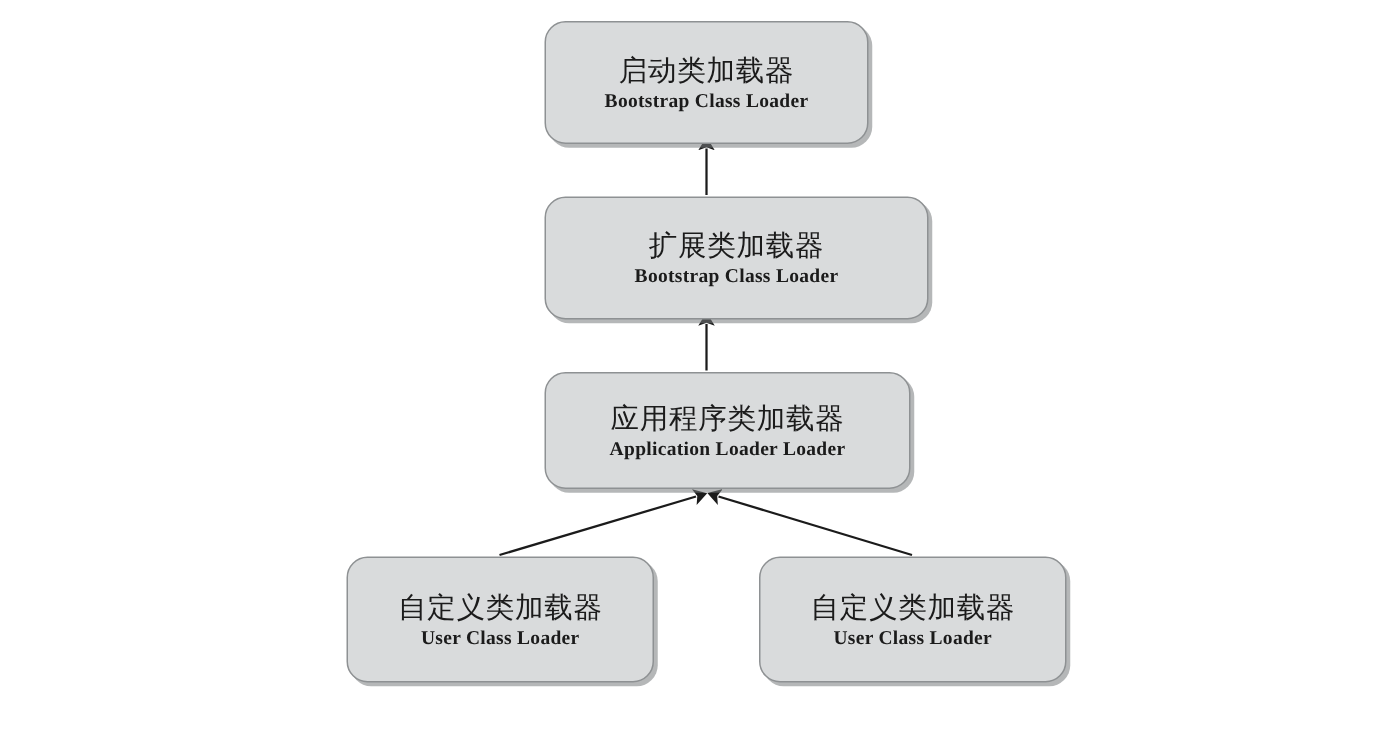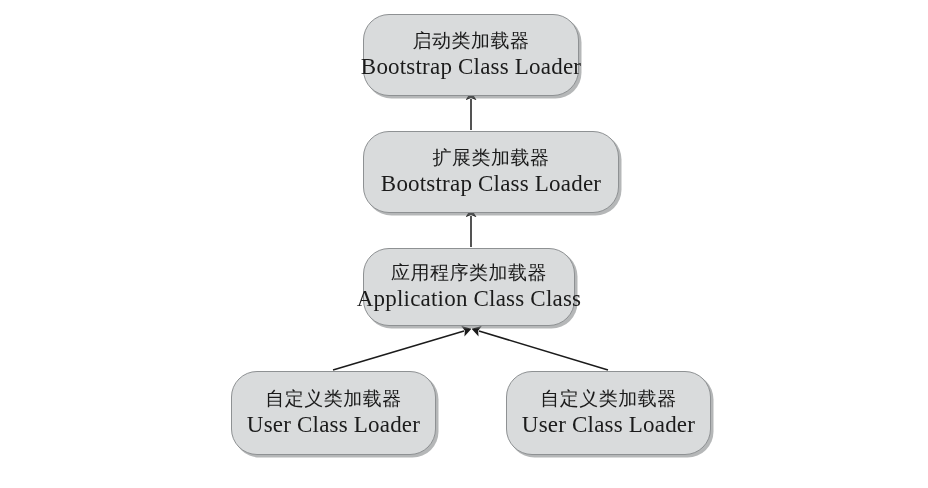"启动类加载器" .node { border-radius: 26px -> 14px }
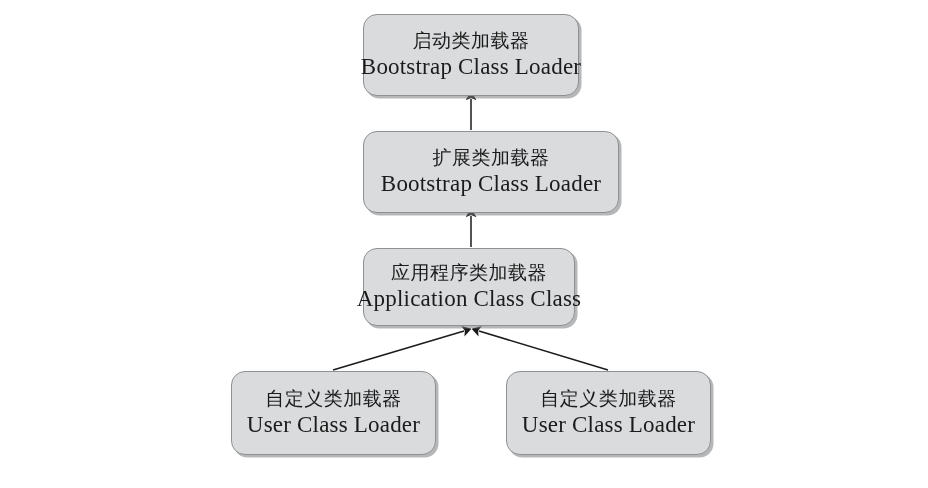"Bootstrap Class Loader" .node .en { font-size: 23px -> 13px; font-weight: none -> bold }
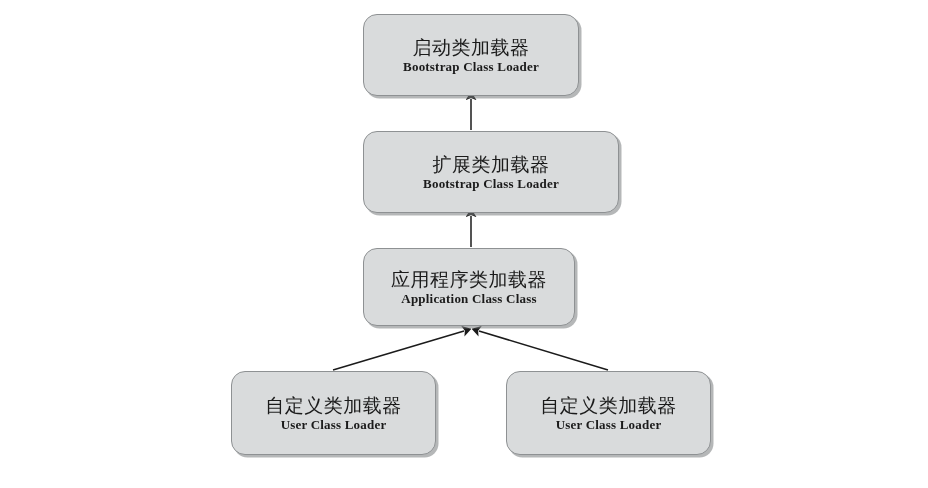"应用程序类加载器" #node-application { width: 212px -> 244px }
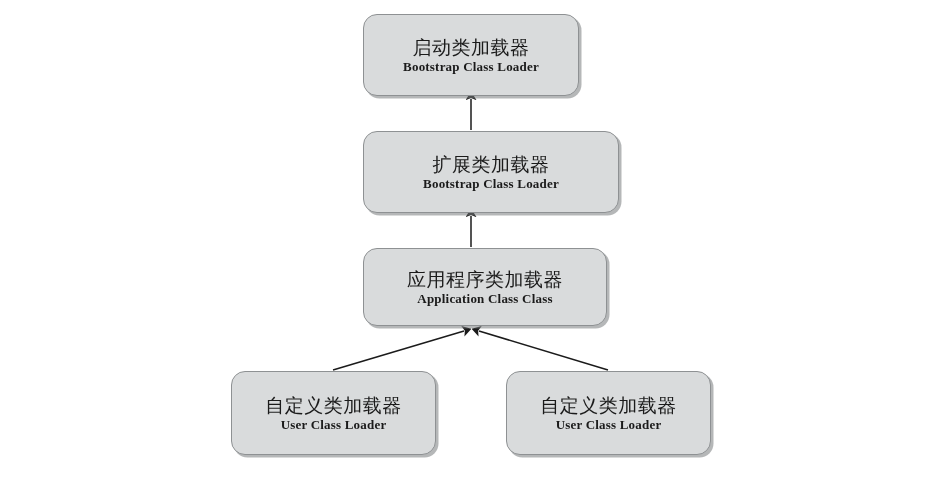"Application Class Class" div.en { text: Class Class -> Loader Loader }
